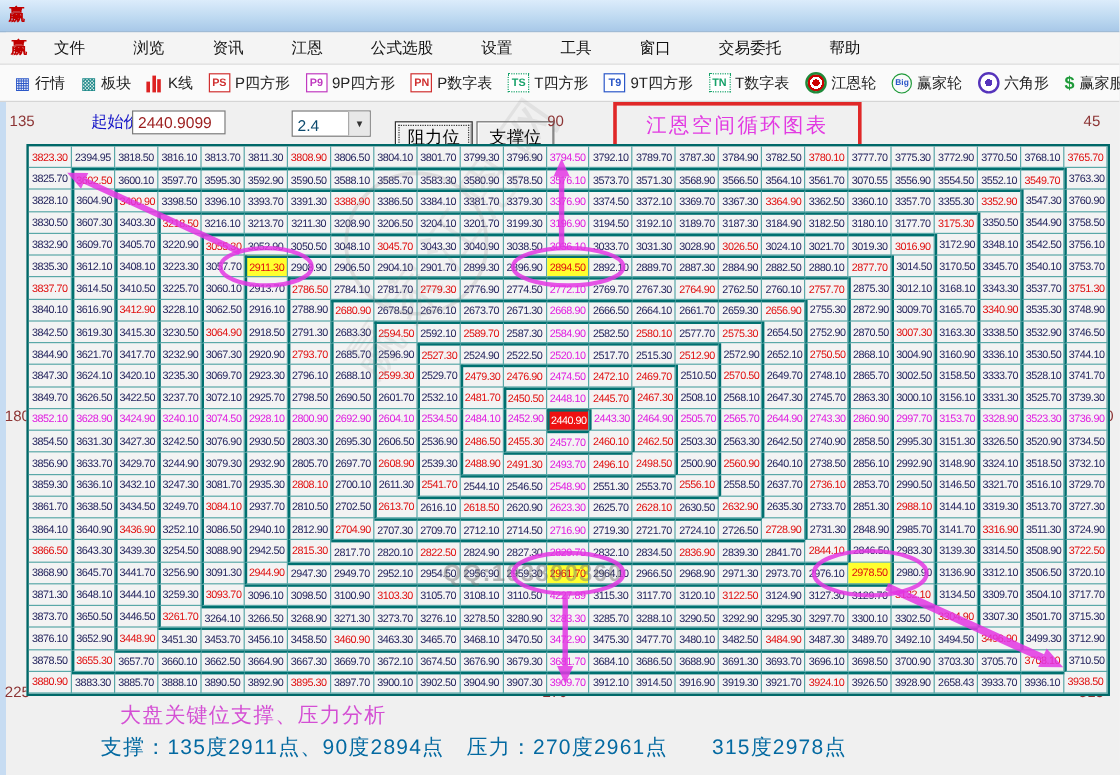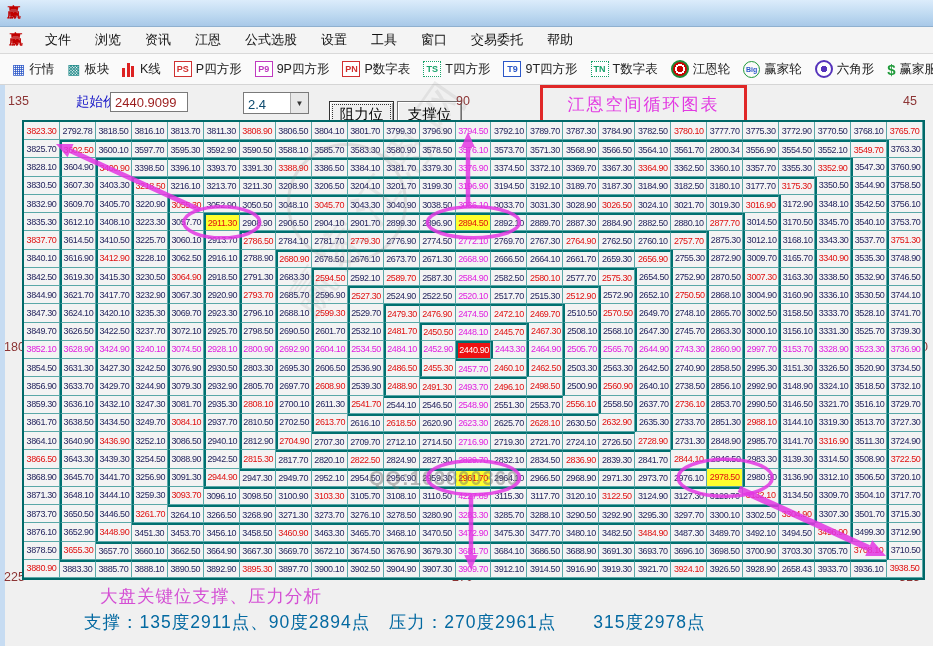"文件" span { gap: none -> 16px }
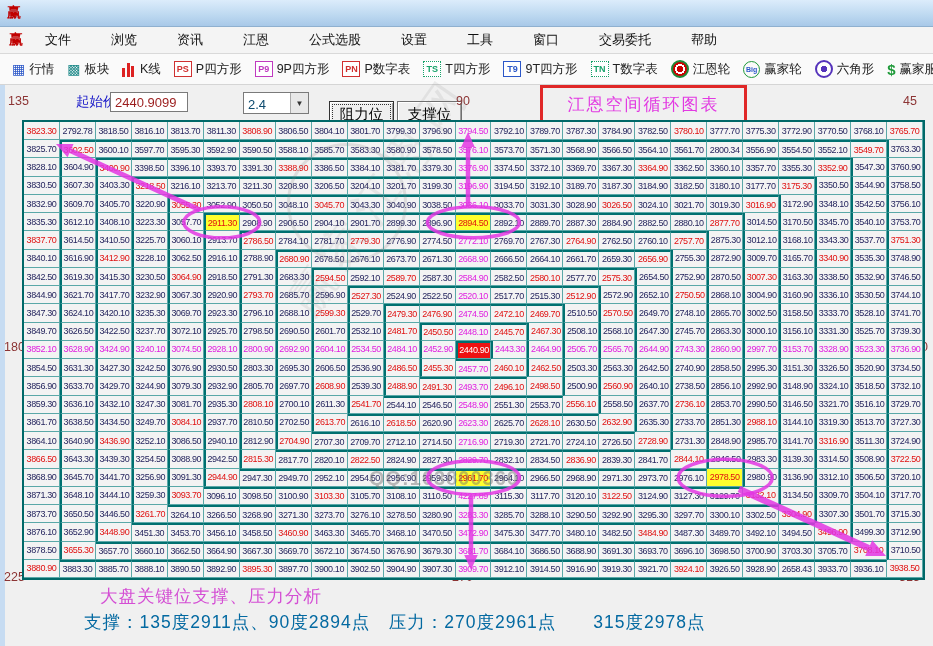"江恩空间循环图表" .banner { left: 540px -> 511px }
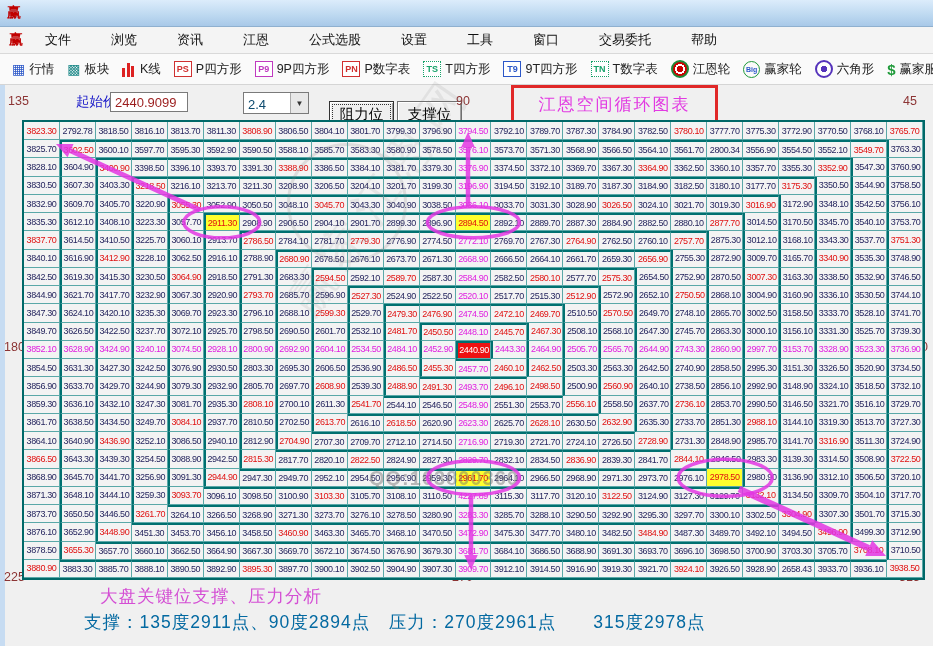"2792.78" div.cell { text: 2792.78 -> 2394.95 }
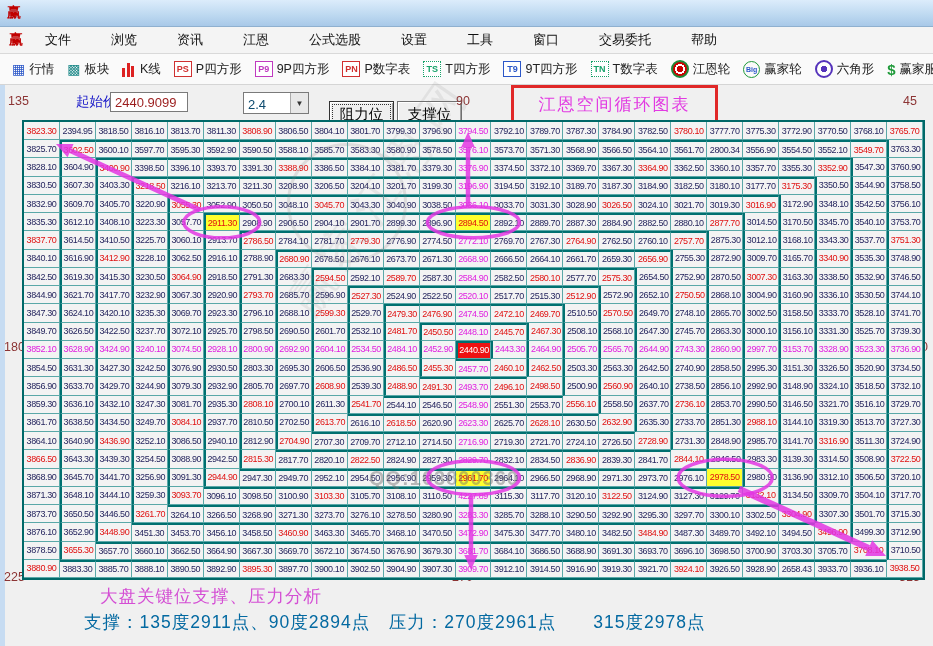"2800.34" div.cell { text: 2800.34 -> 3070.55 }
